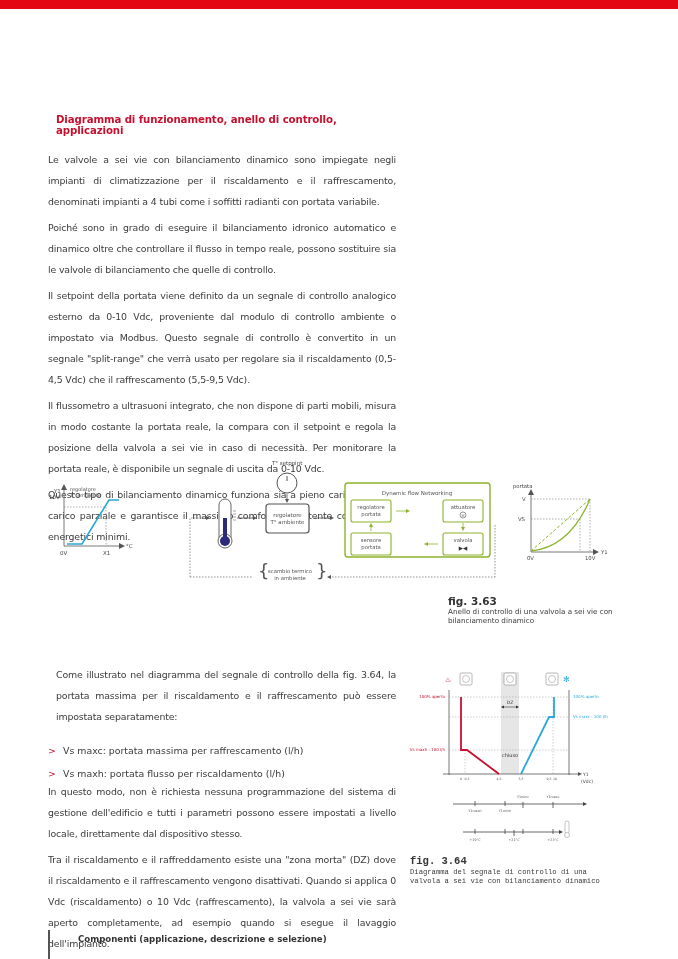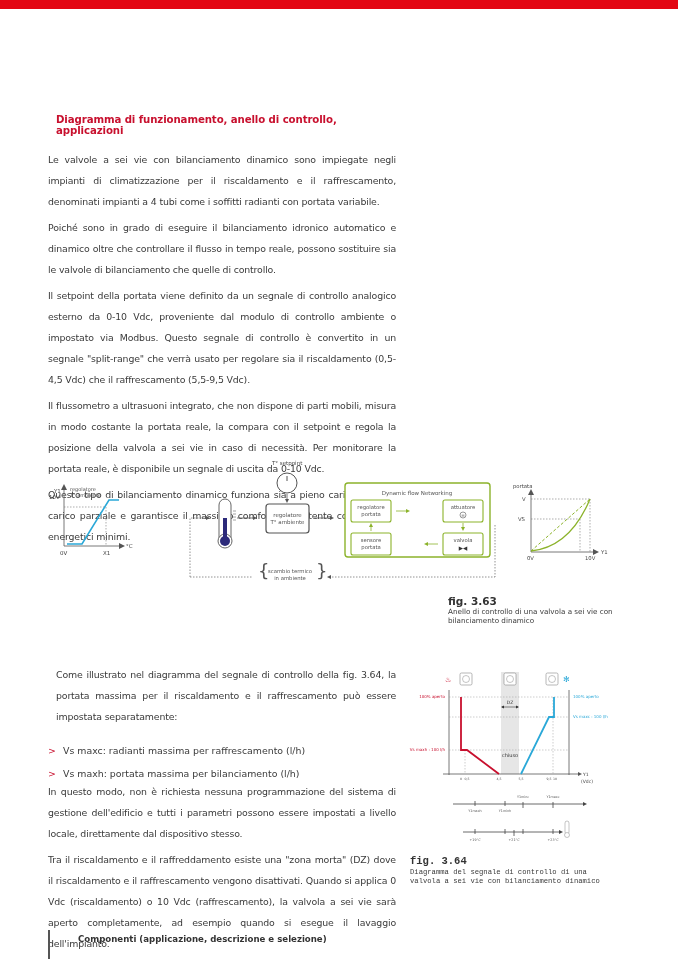"Vs maxc: radianti massima per" span { text: radianti -> portata }
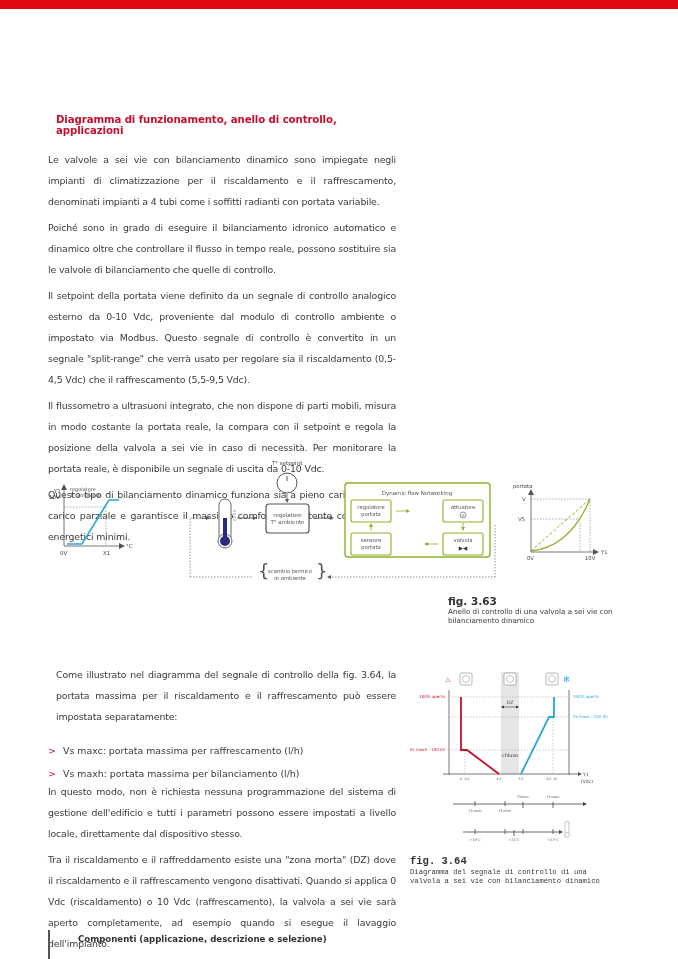"Vs maxh: portata massima per" span { text: massima per bilanciamento -> flusso per riscaldamento }
